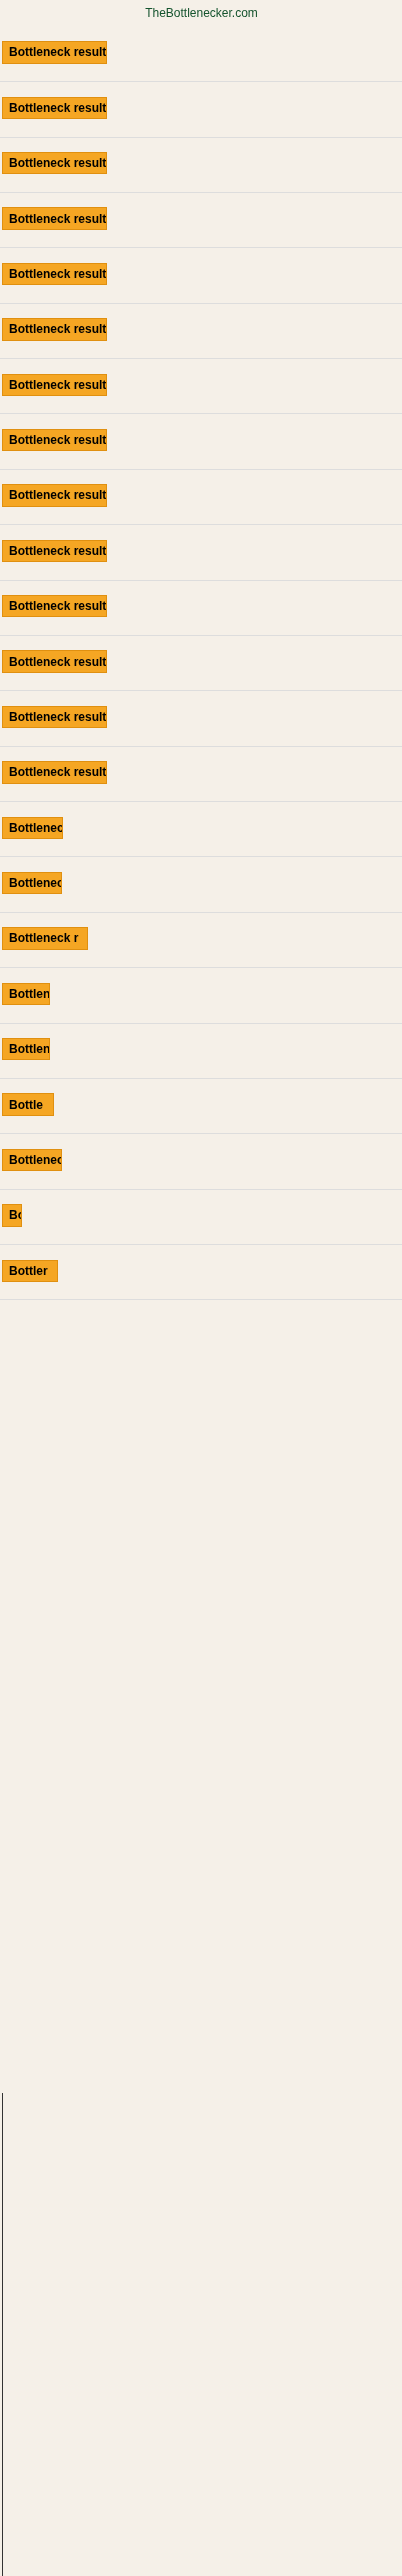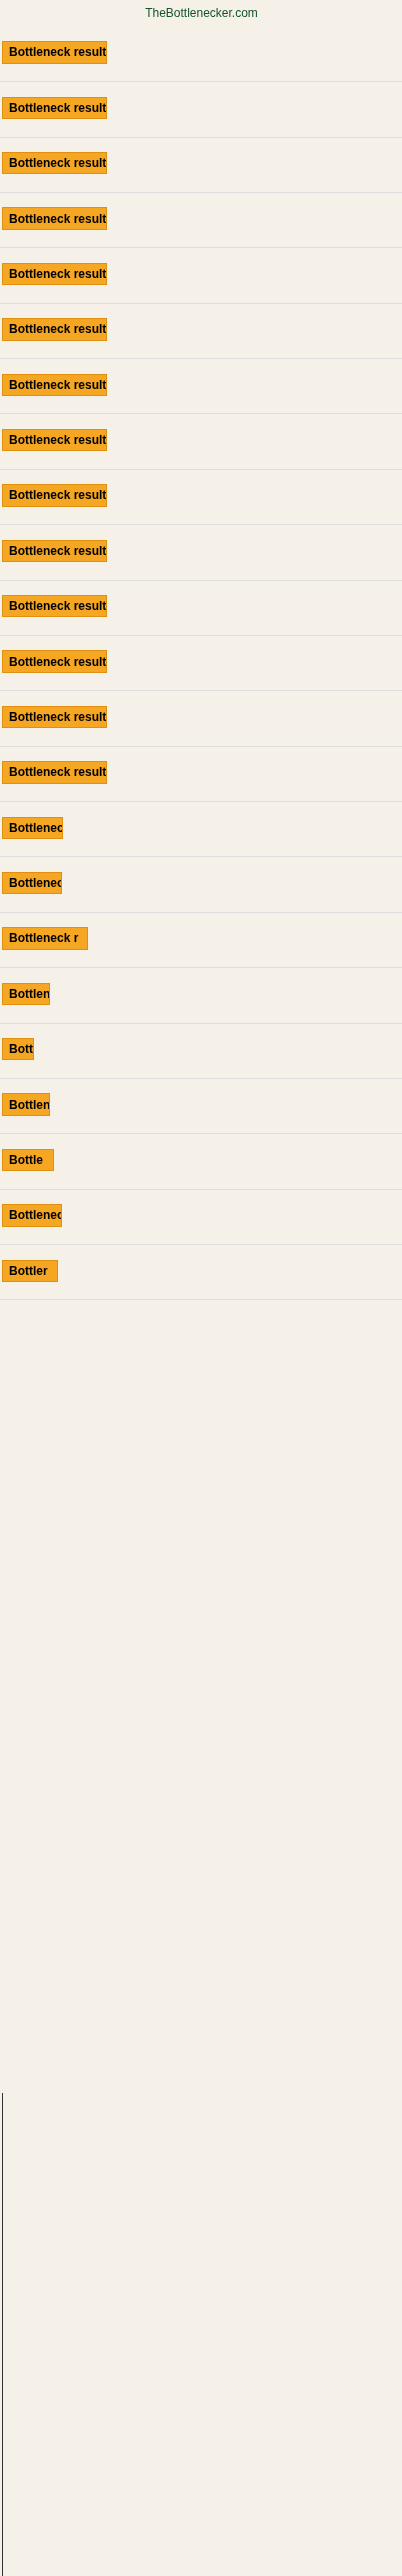"Bott" div.row { html: <div><div>Bott</div></div> -> none }
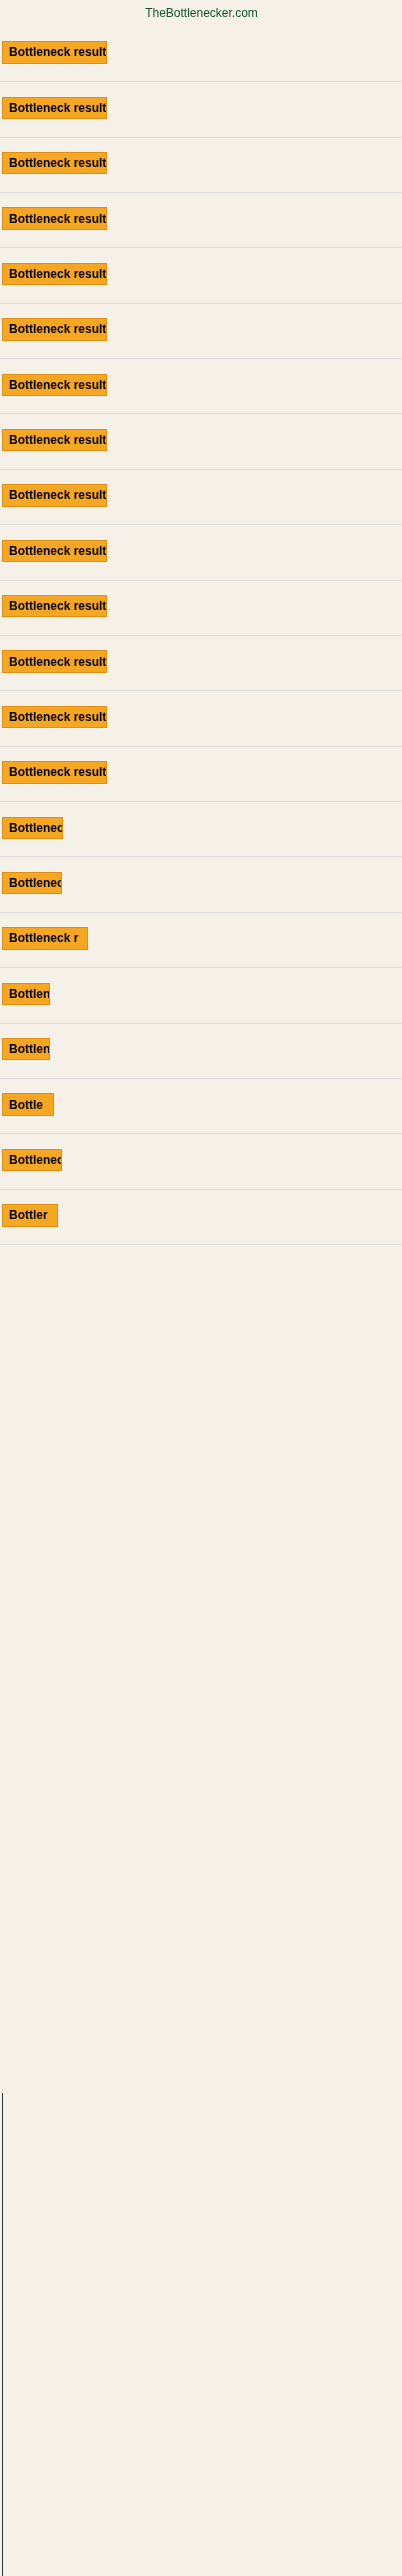"Bo" div.row { html: none -> <div><div>Bo</div></div> }
